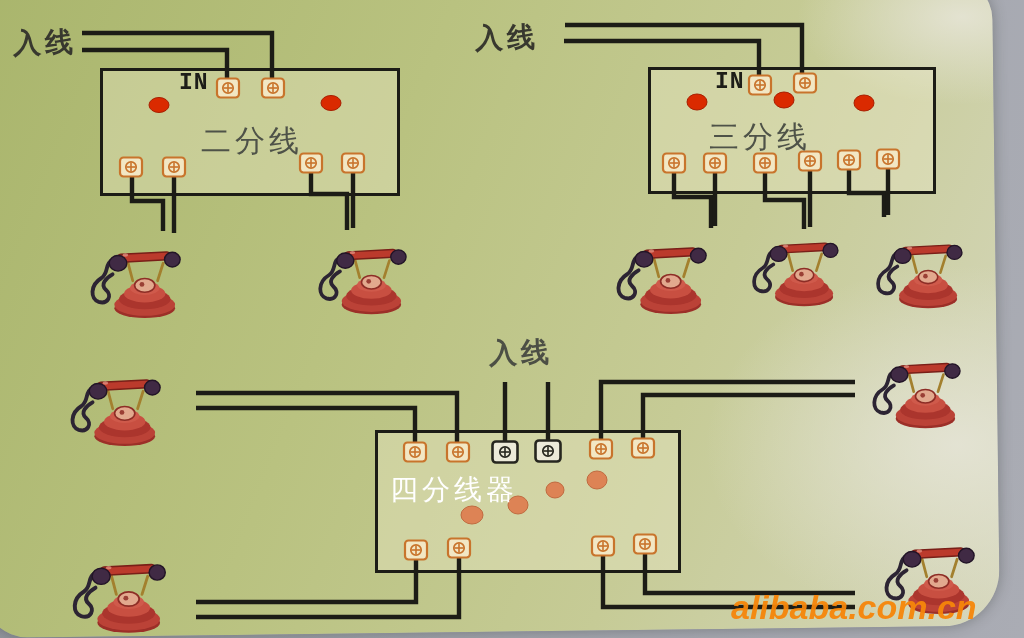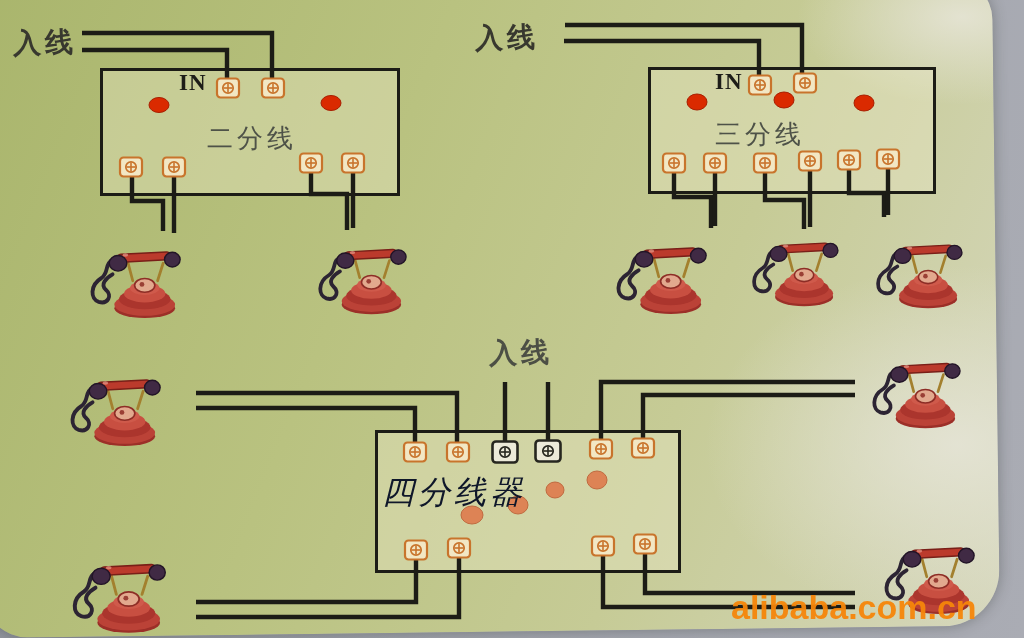"IN" .inlbl { font-family: Liberation Serif, serif -> Liberation Mono, monospace }
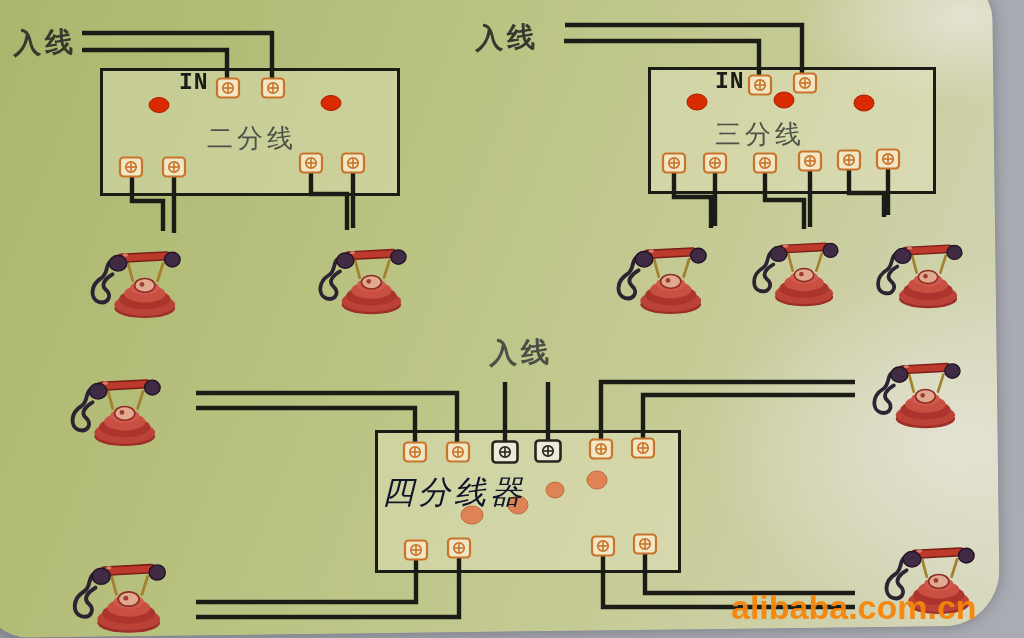"二分线" .btitle { font-size: 26px -> 30px }
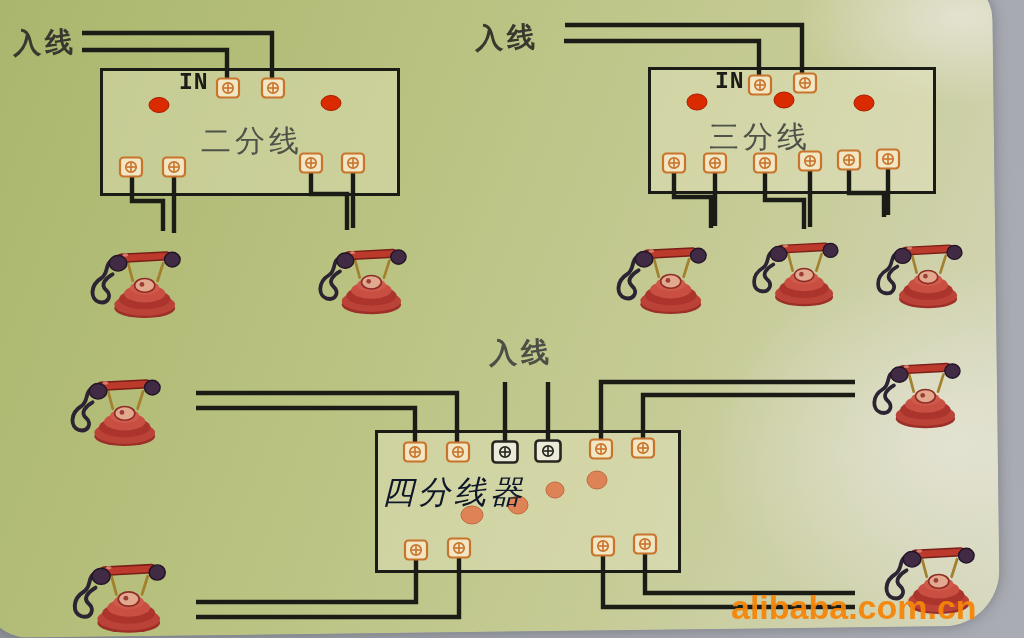"四分线器" .t3 { color: #0f172a -> #ffffff; font-size: 32px -> 28px; font-style: italic -> none }
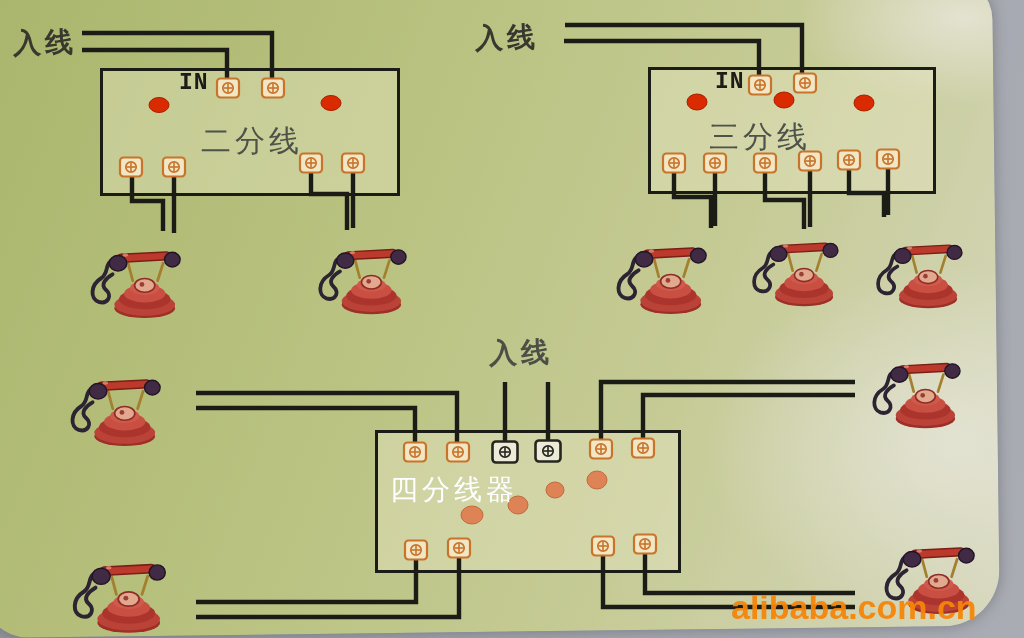"alibaba.com.cn" div.watermark { font-style: none -> italic }
